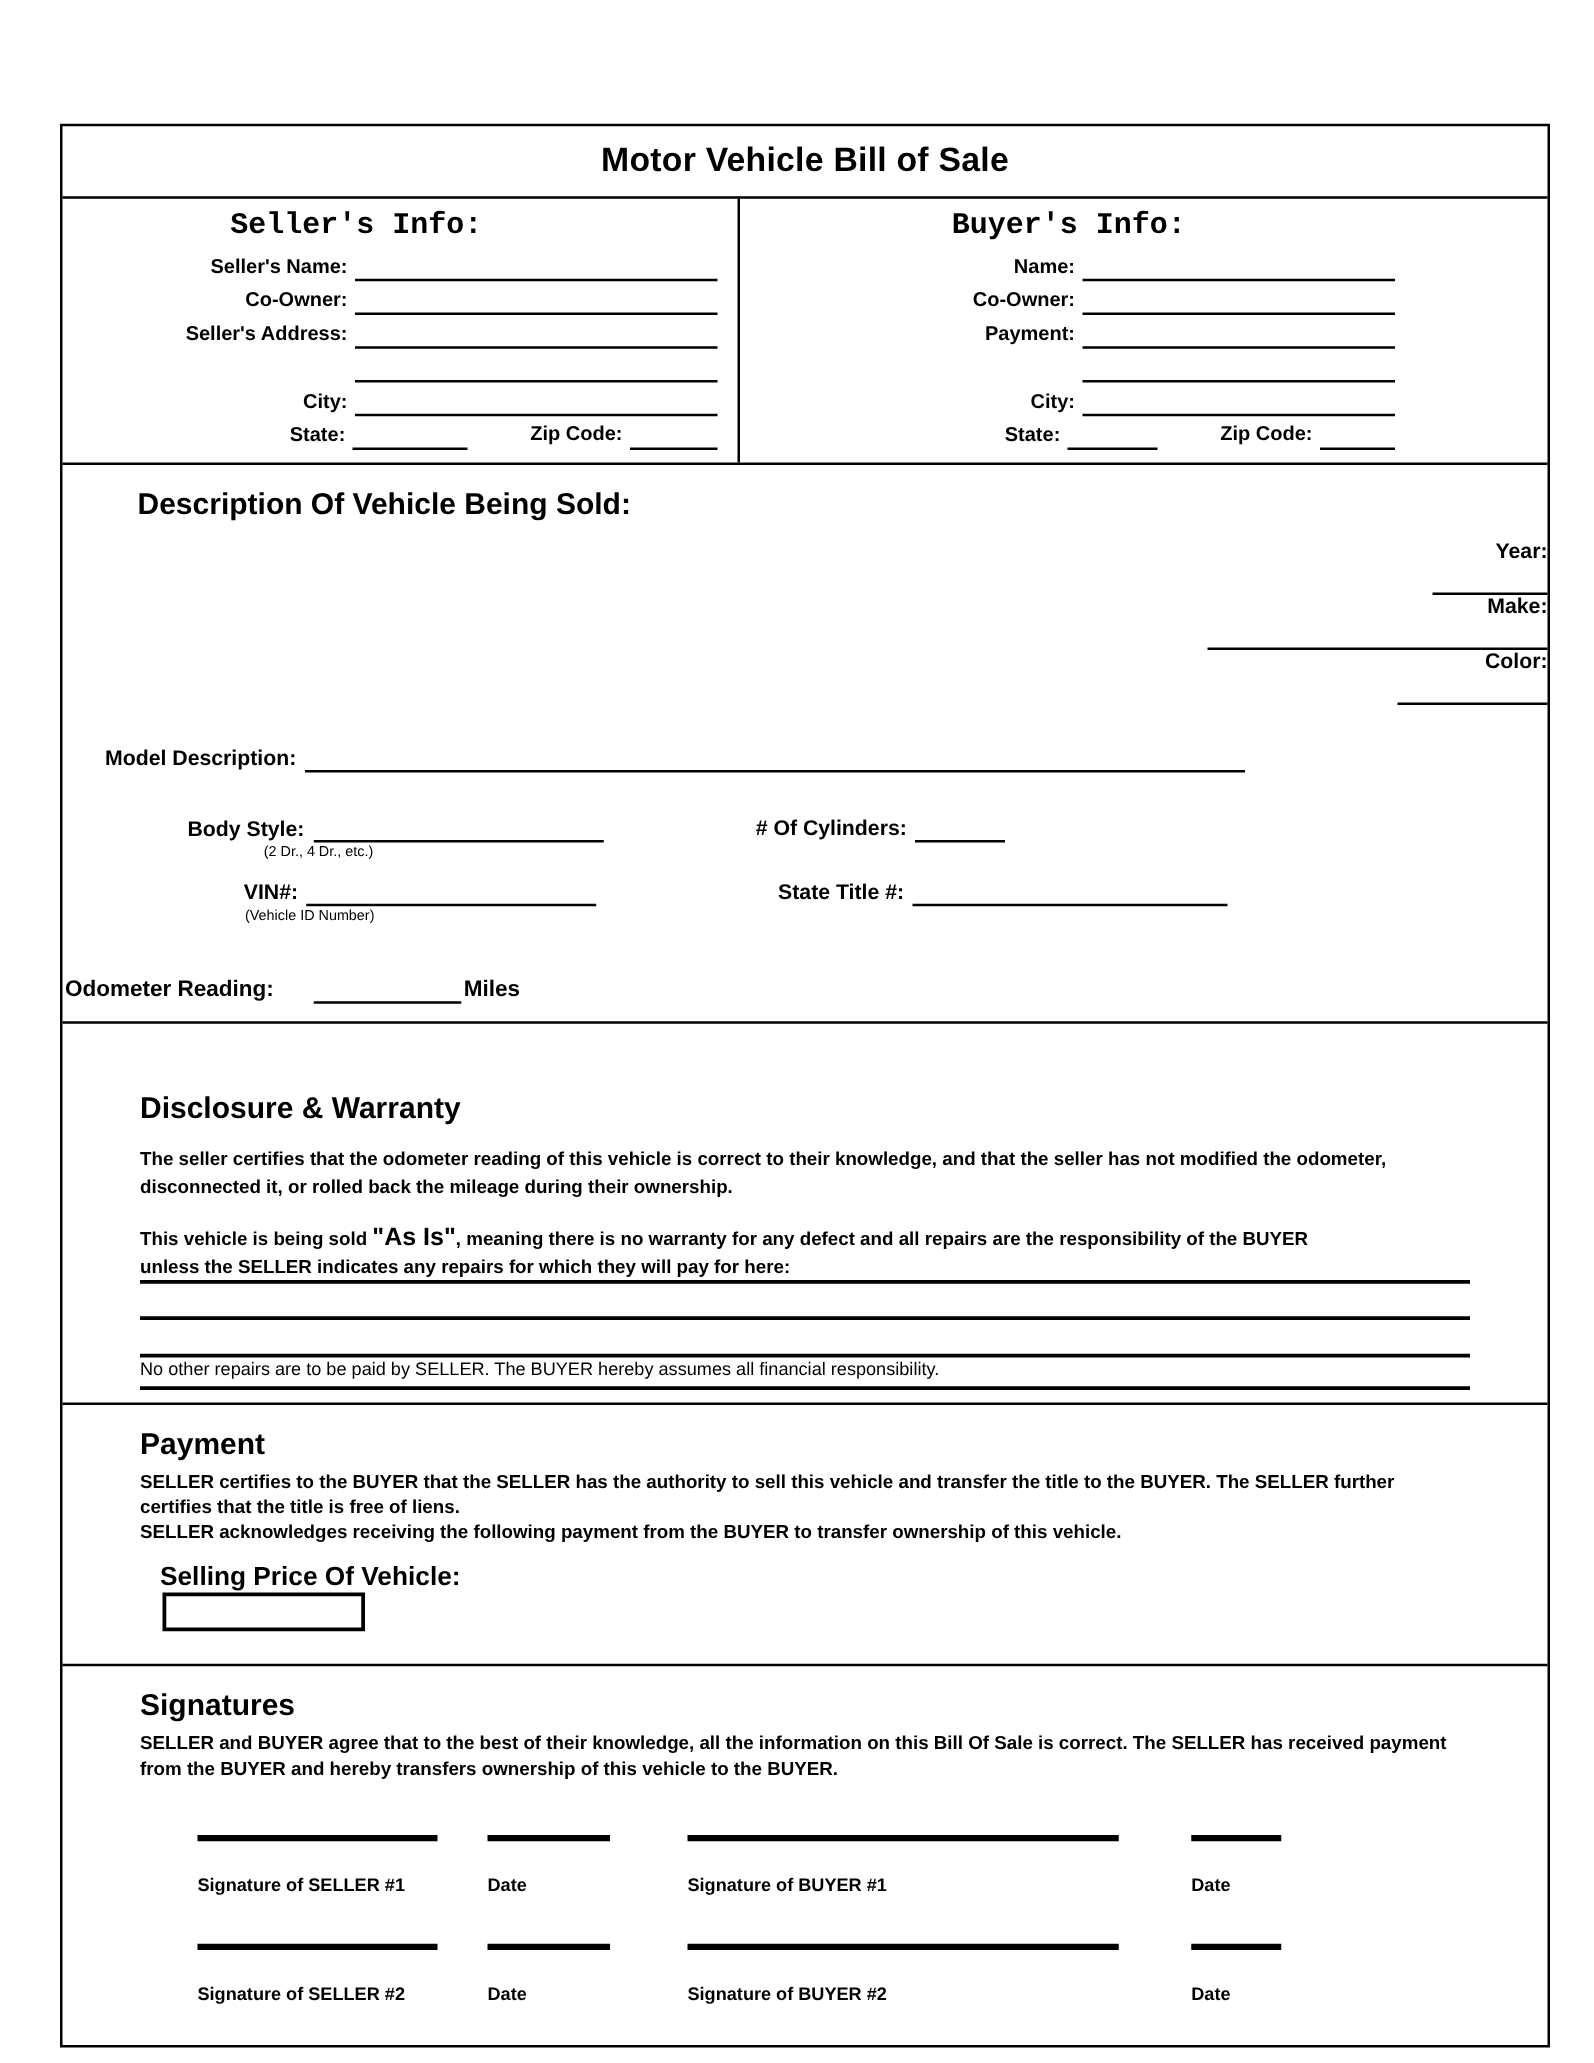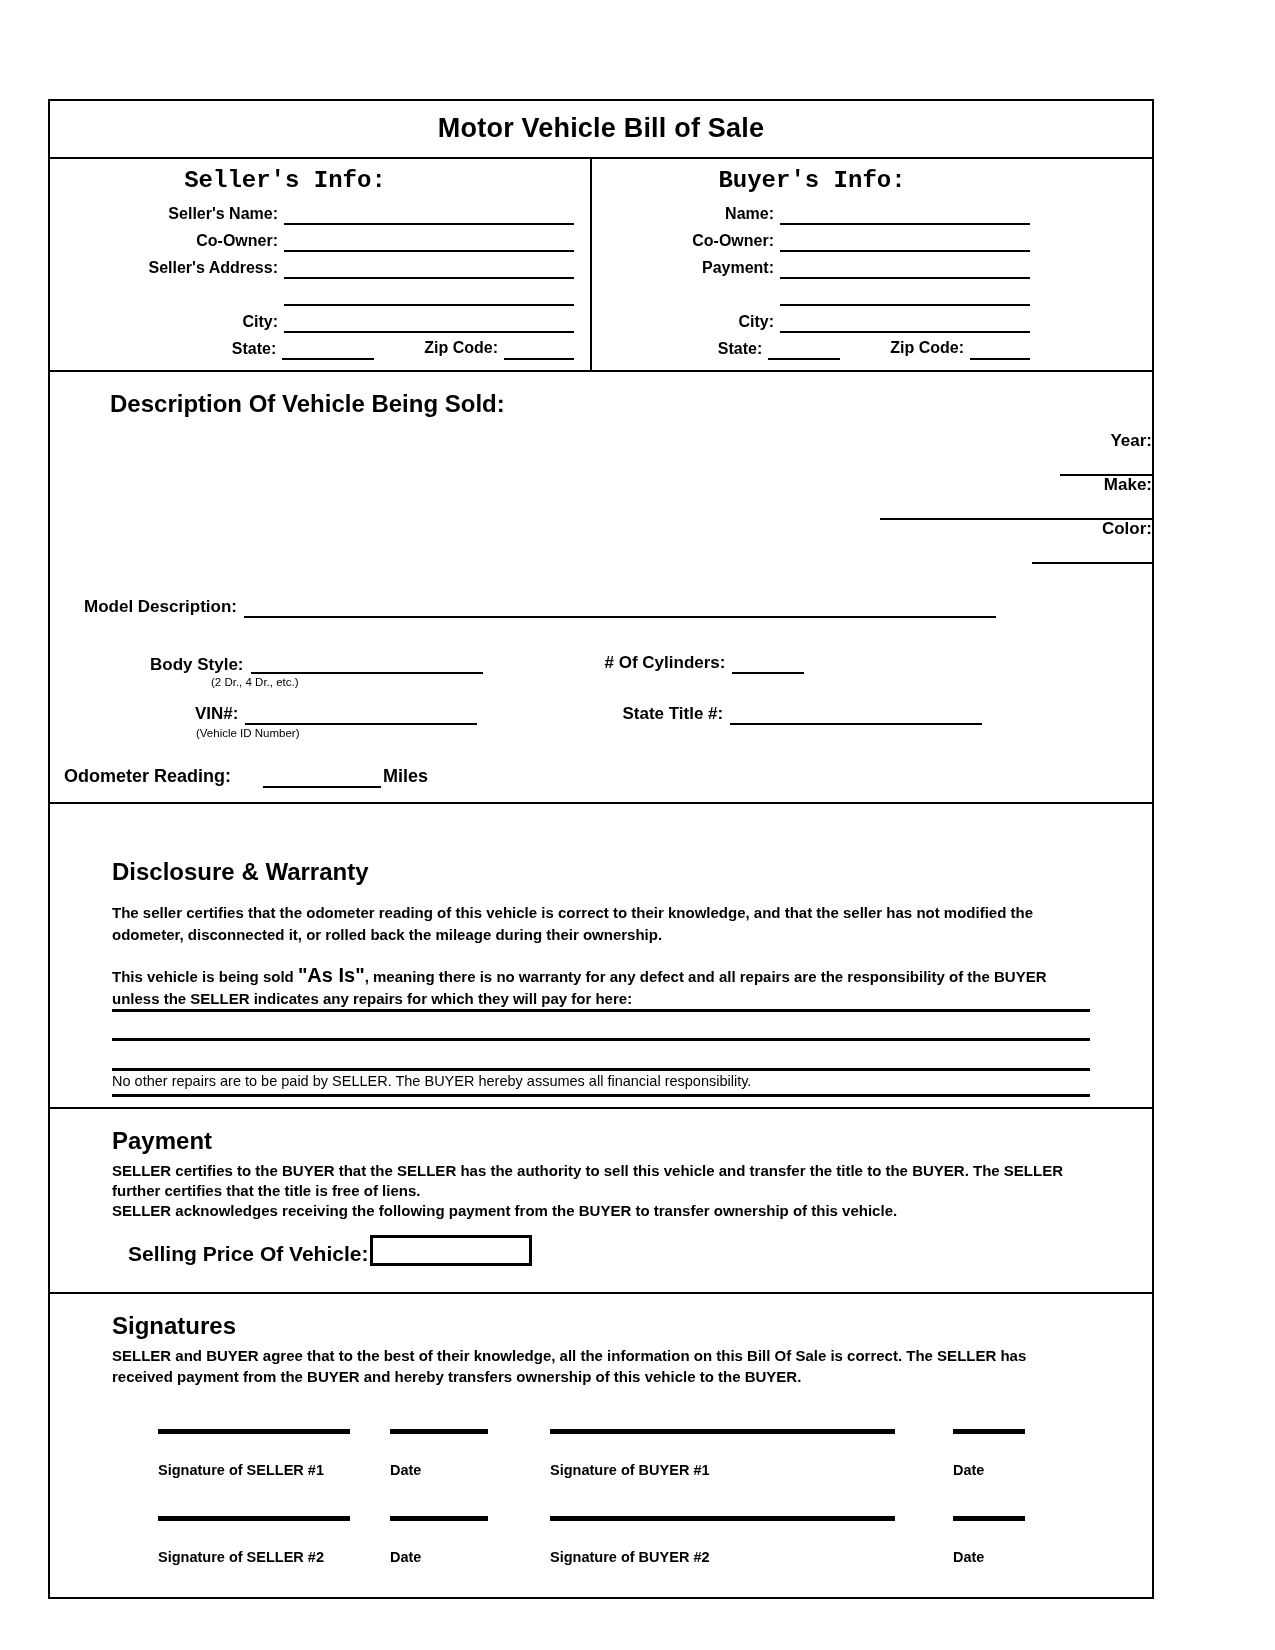"Motor Vehicle Bill of Sale" .form { width: 1106px -> 1192px }
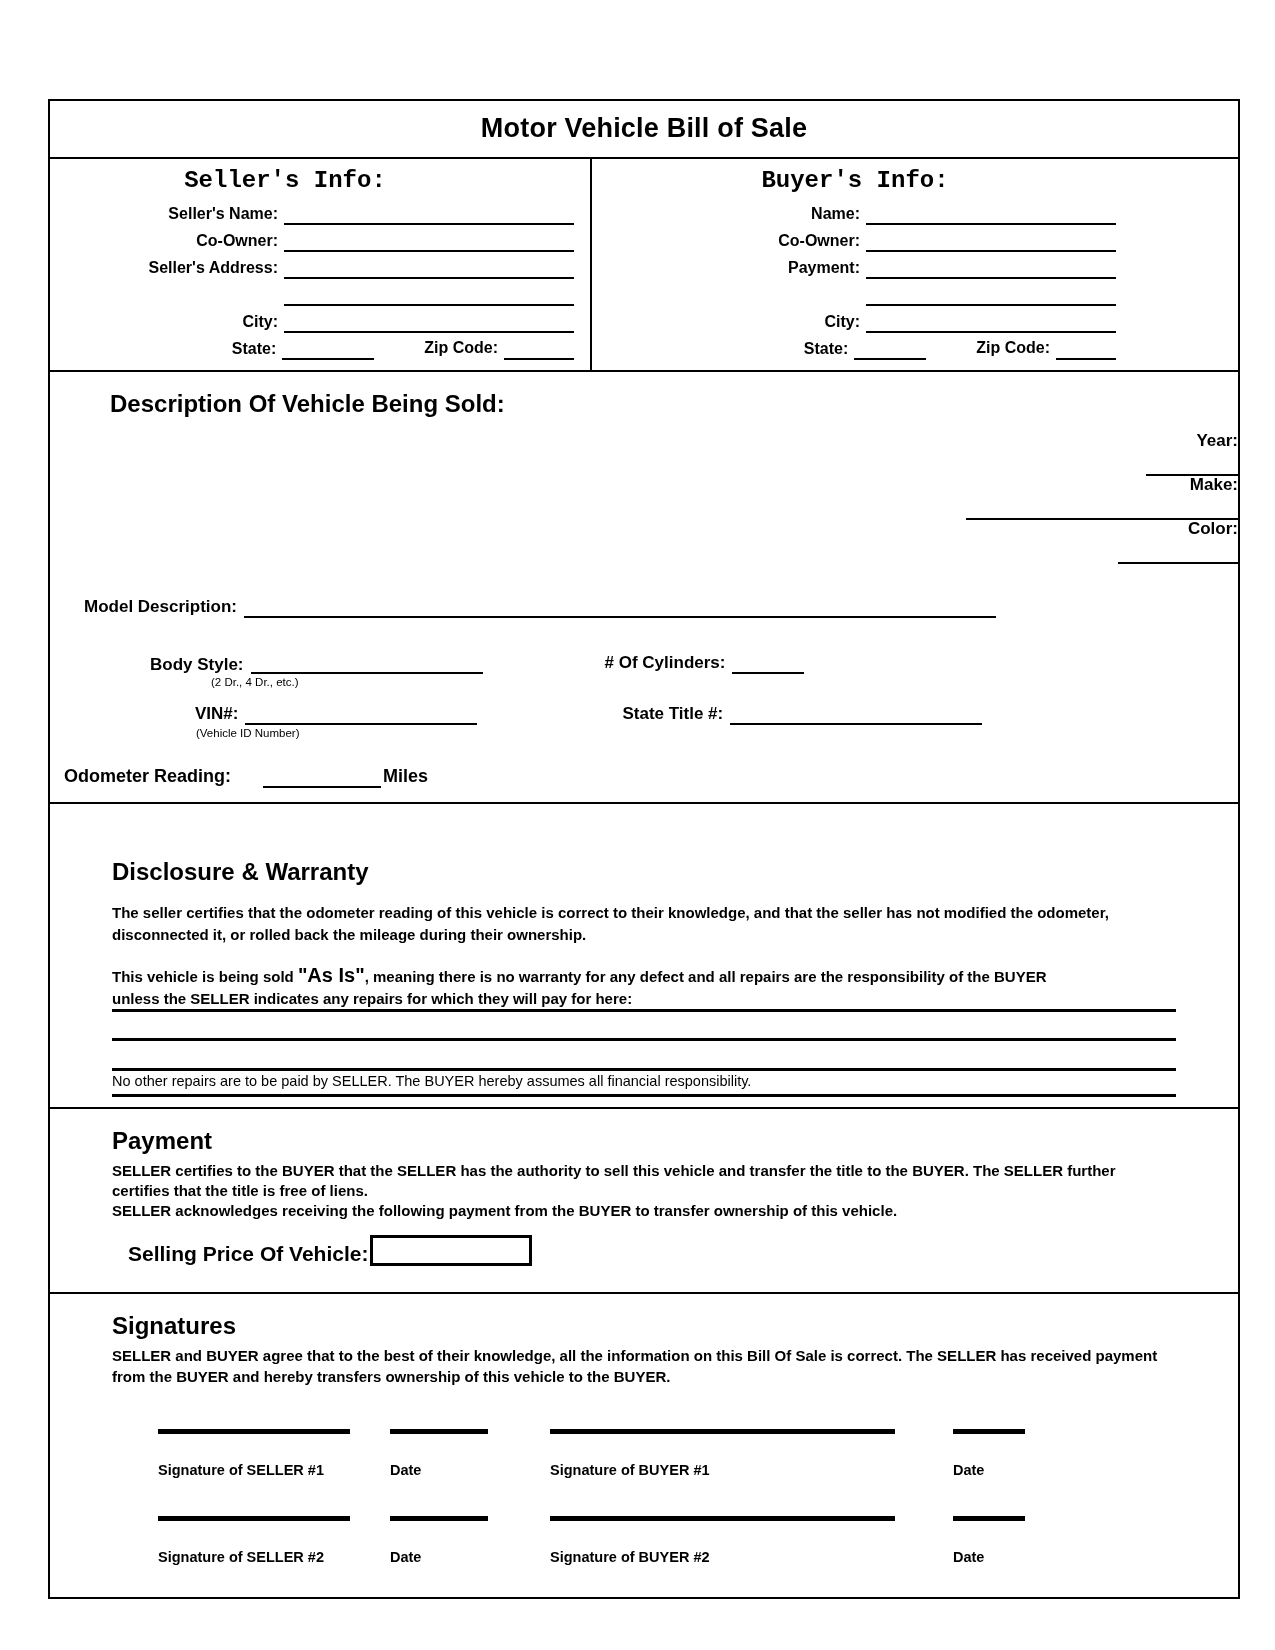"Odometer Reading:" .odo-row { margin-top: 25px -> 40px; padding-left: 14px -> 2px }
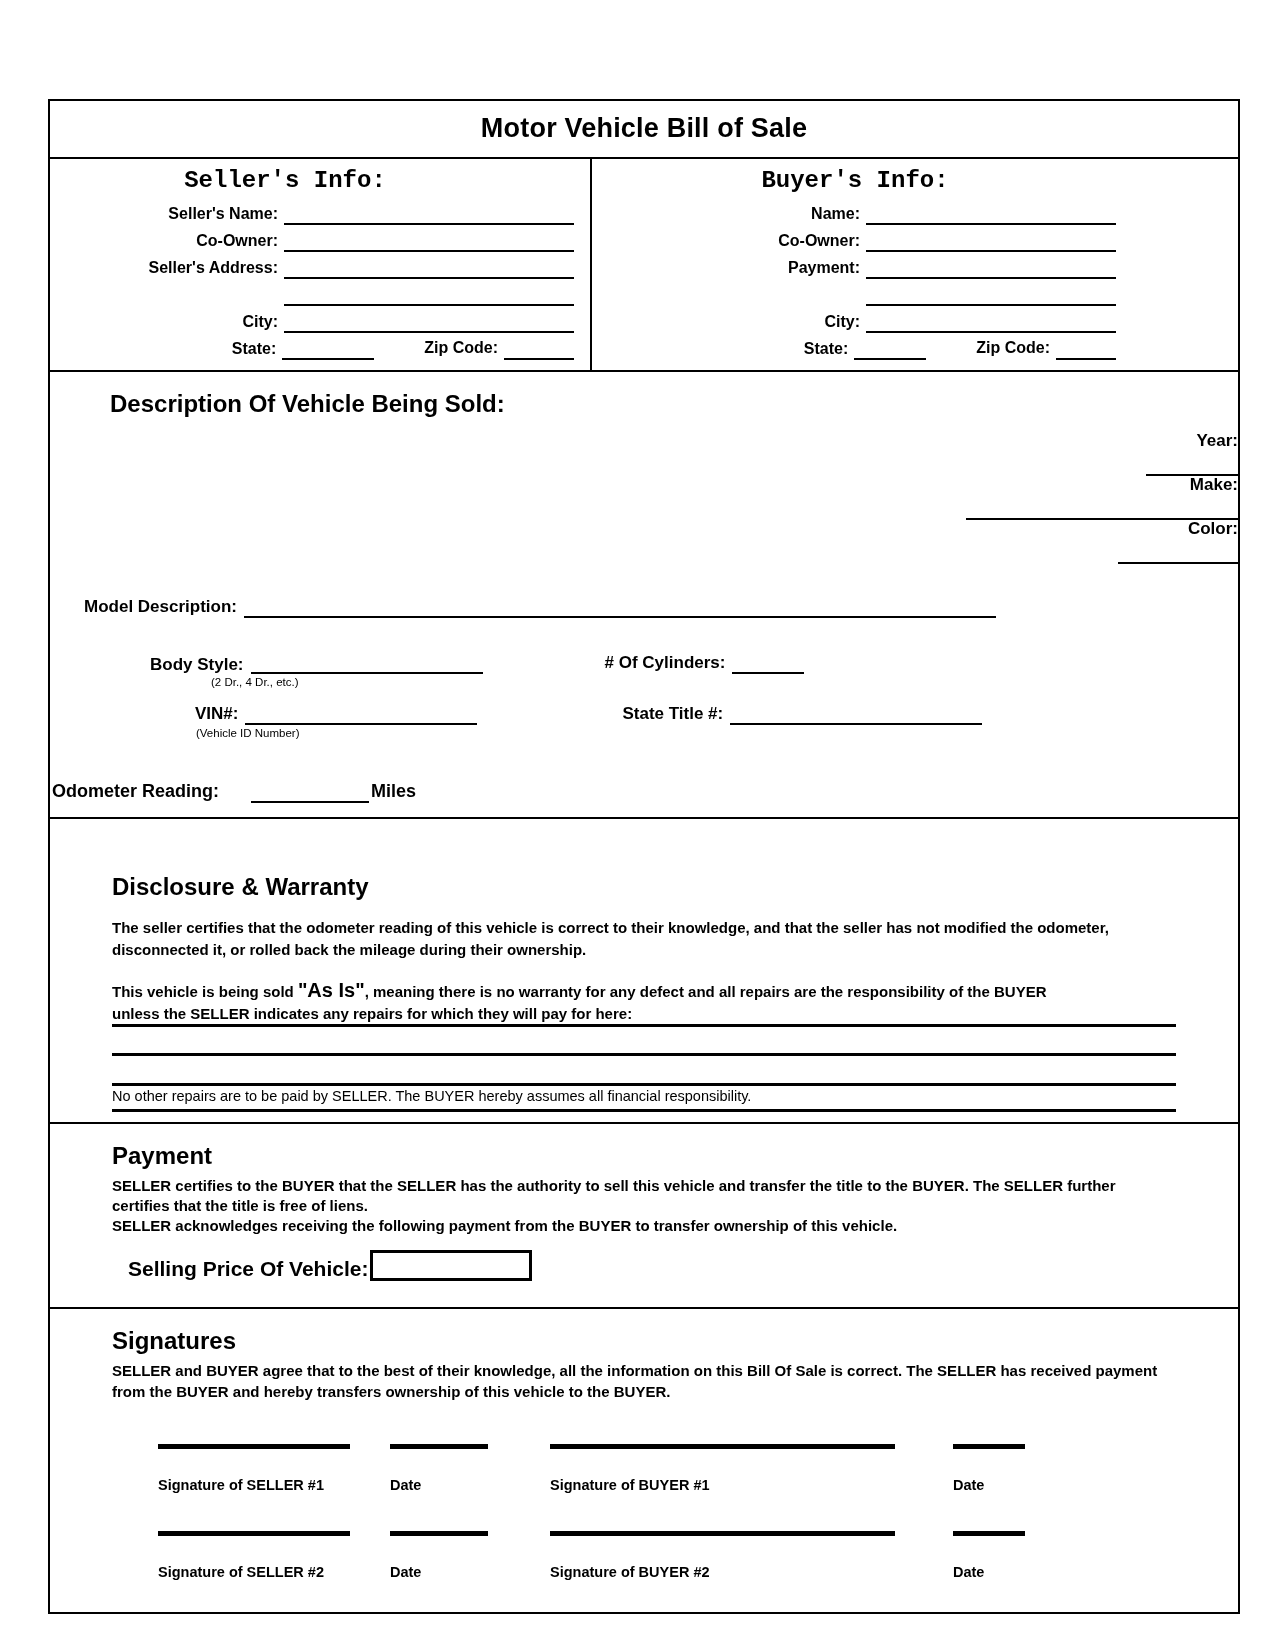"Selling Price Of Vehicle:" .price-row { align-items: flex-end -> flex-start; flex-direction: none -> column }
